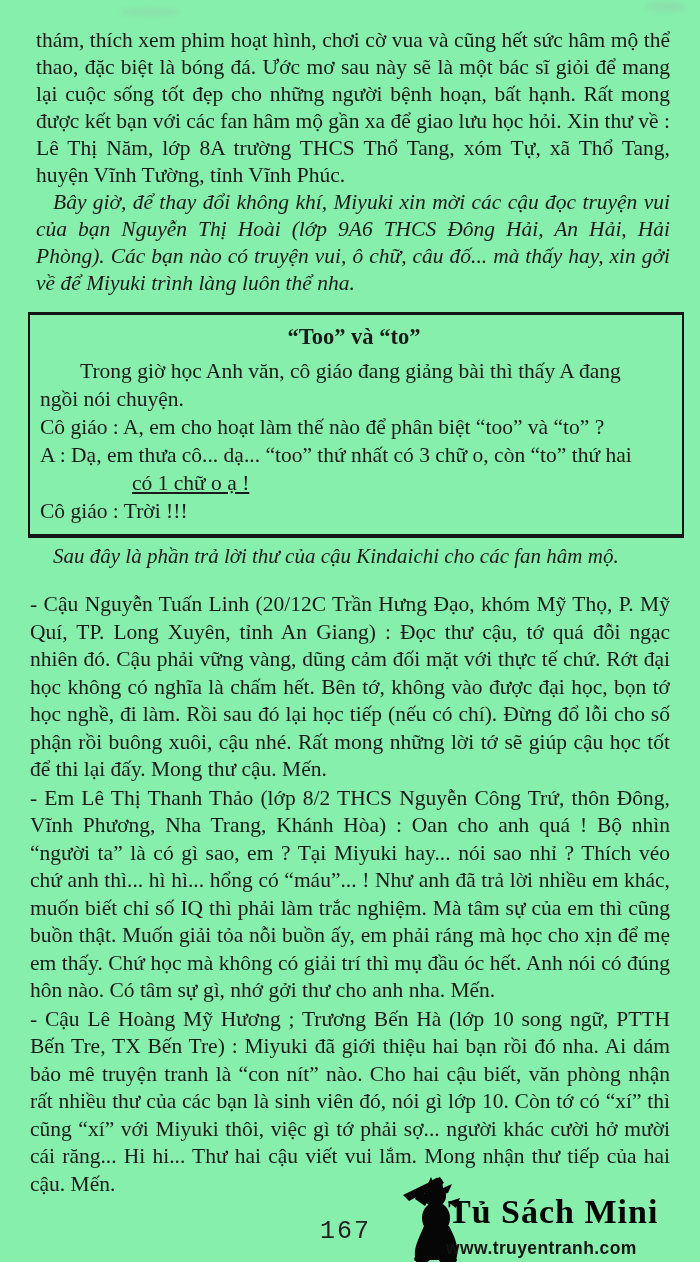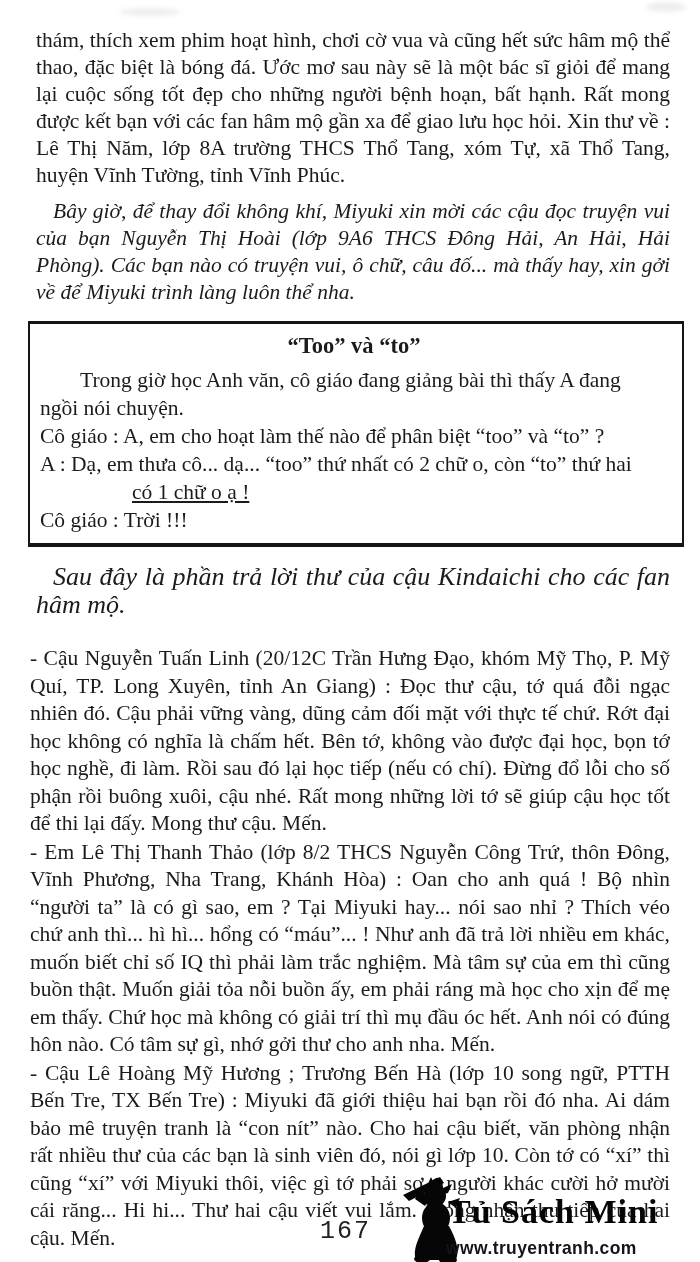"thám, thích xem phim hoạt" .page { background: #ffffff -> #86efac }
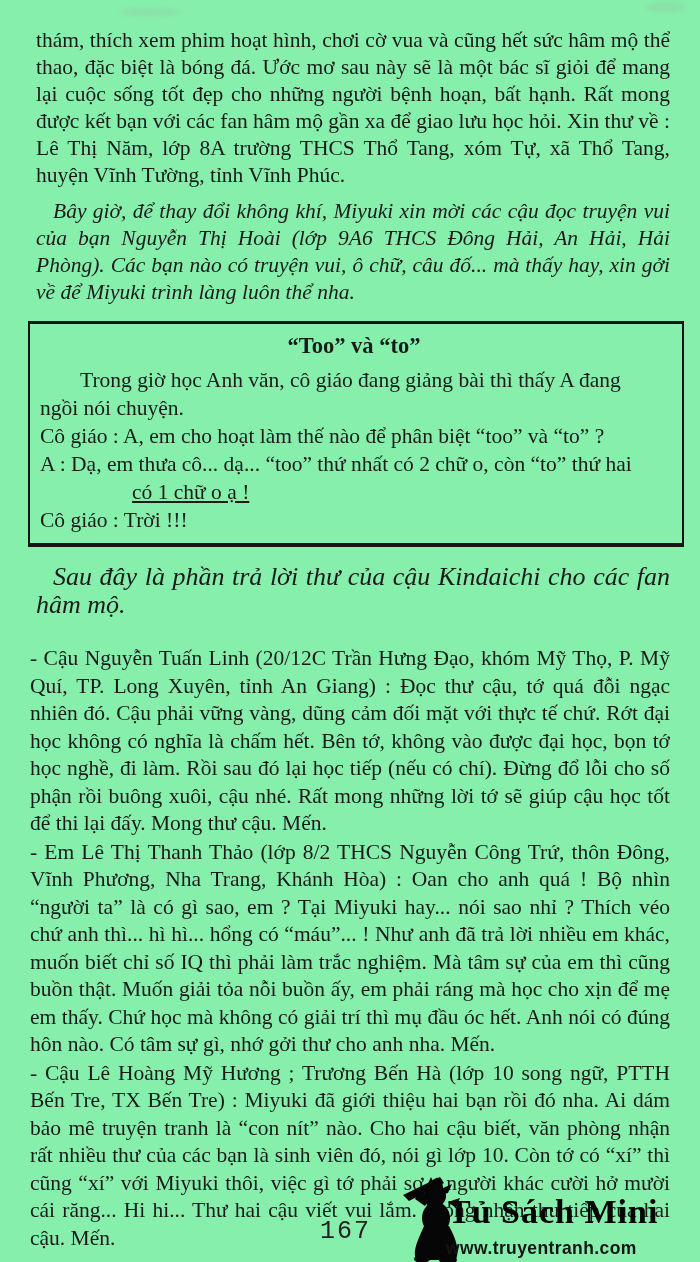"Bây giờ, để thay đổi" .par.gap { margin-top: 9px -> none }
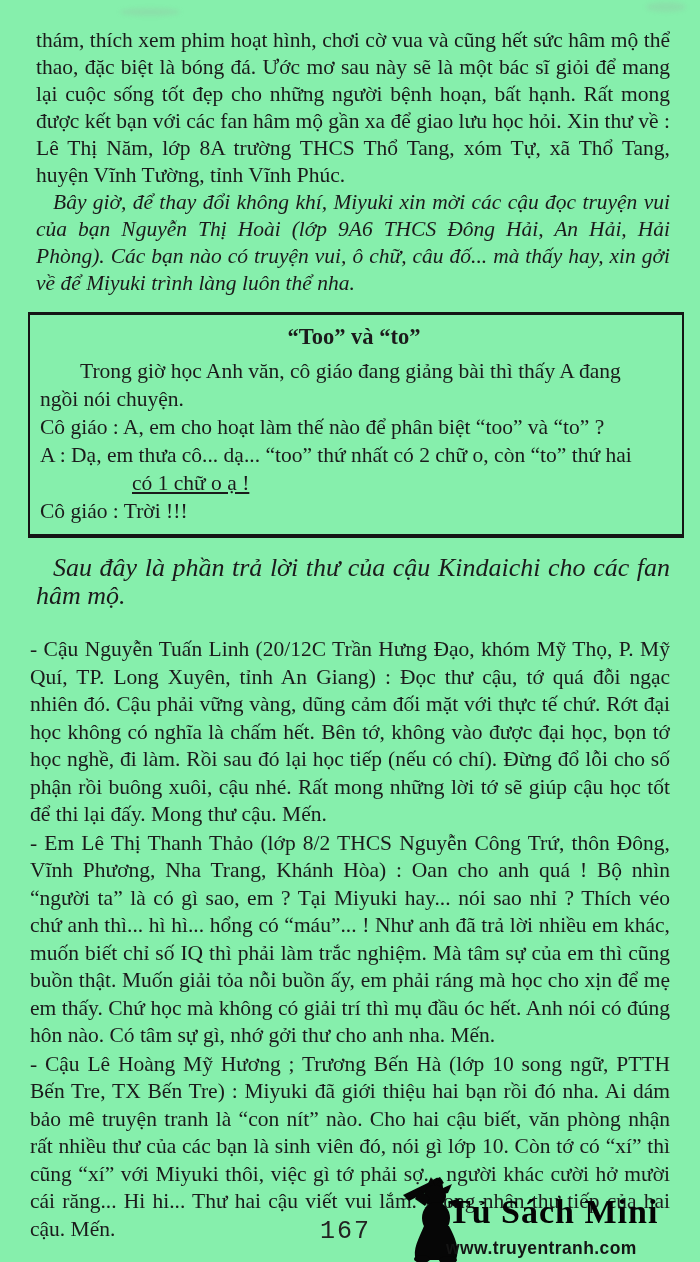"A : Dạ, em thưa" div.jline { text: 2 -> 3 }
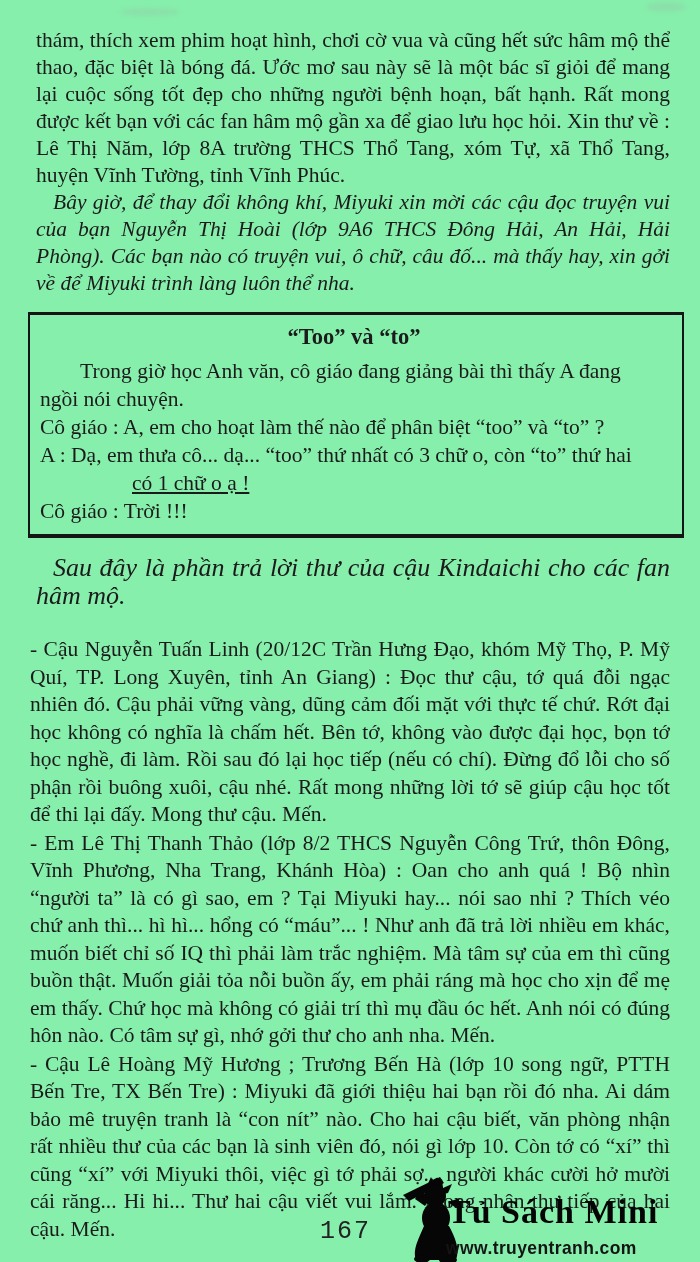"Sau đây là phần trả" .intro-line { font-size: 26px -> 21px; margin-top: 16px -> 4px }
